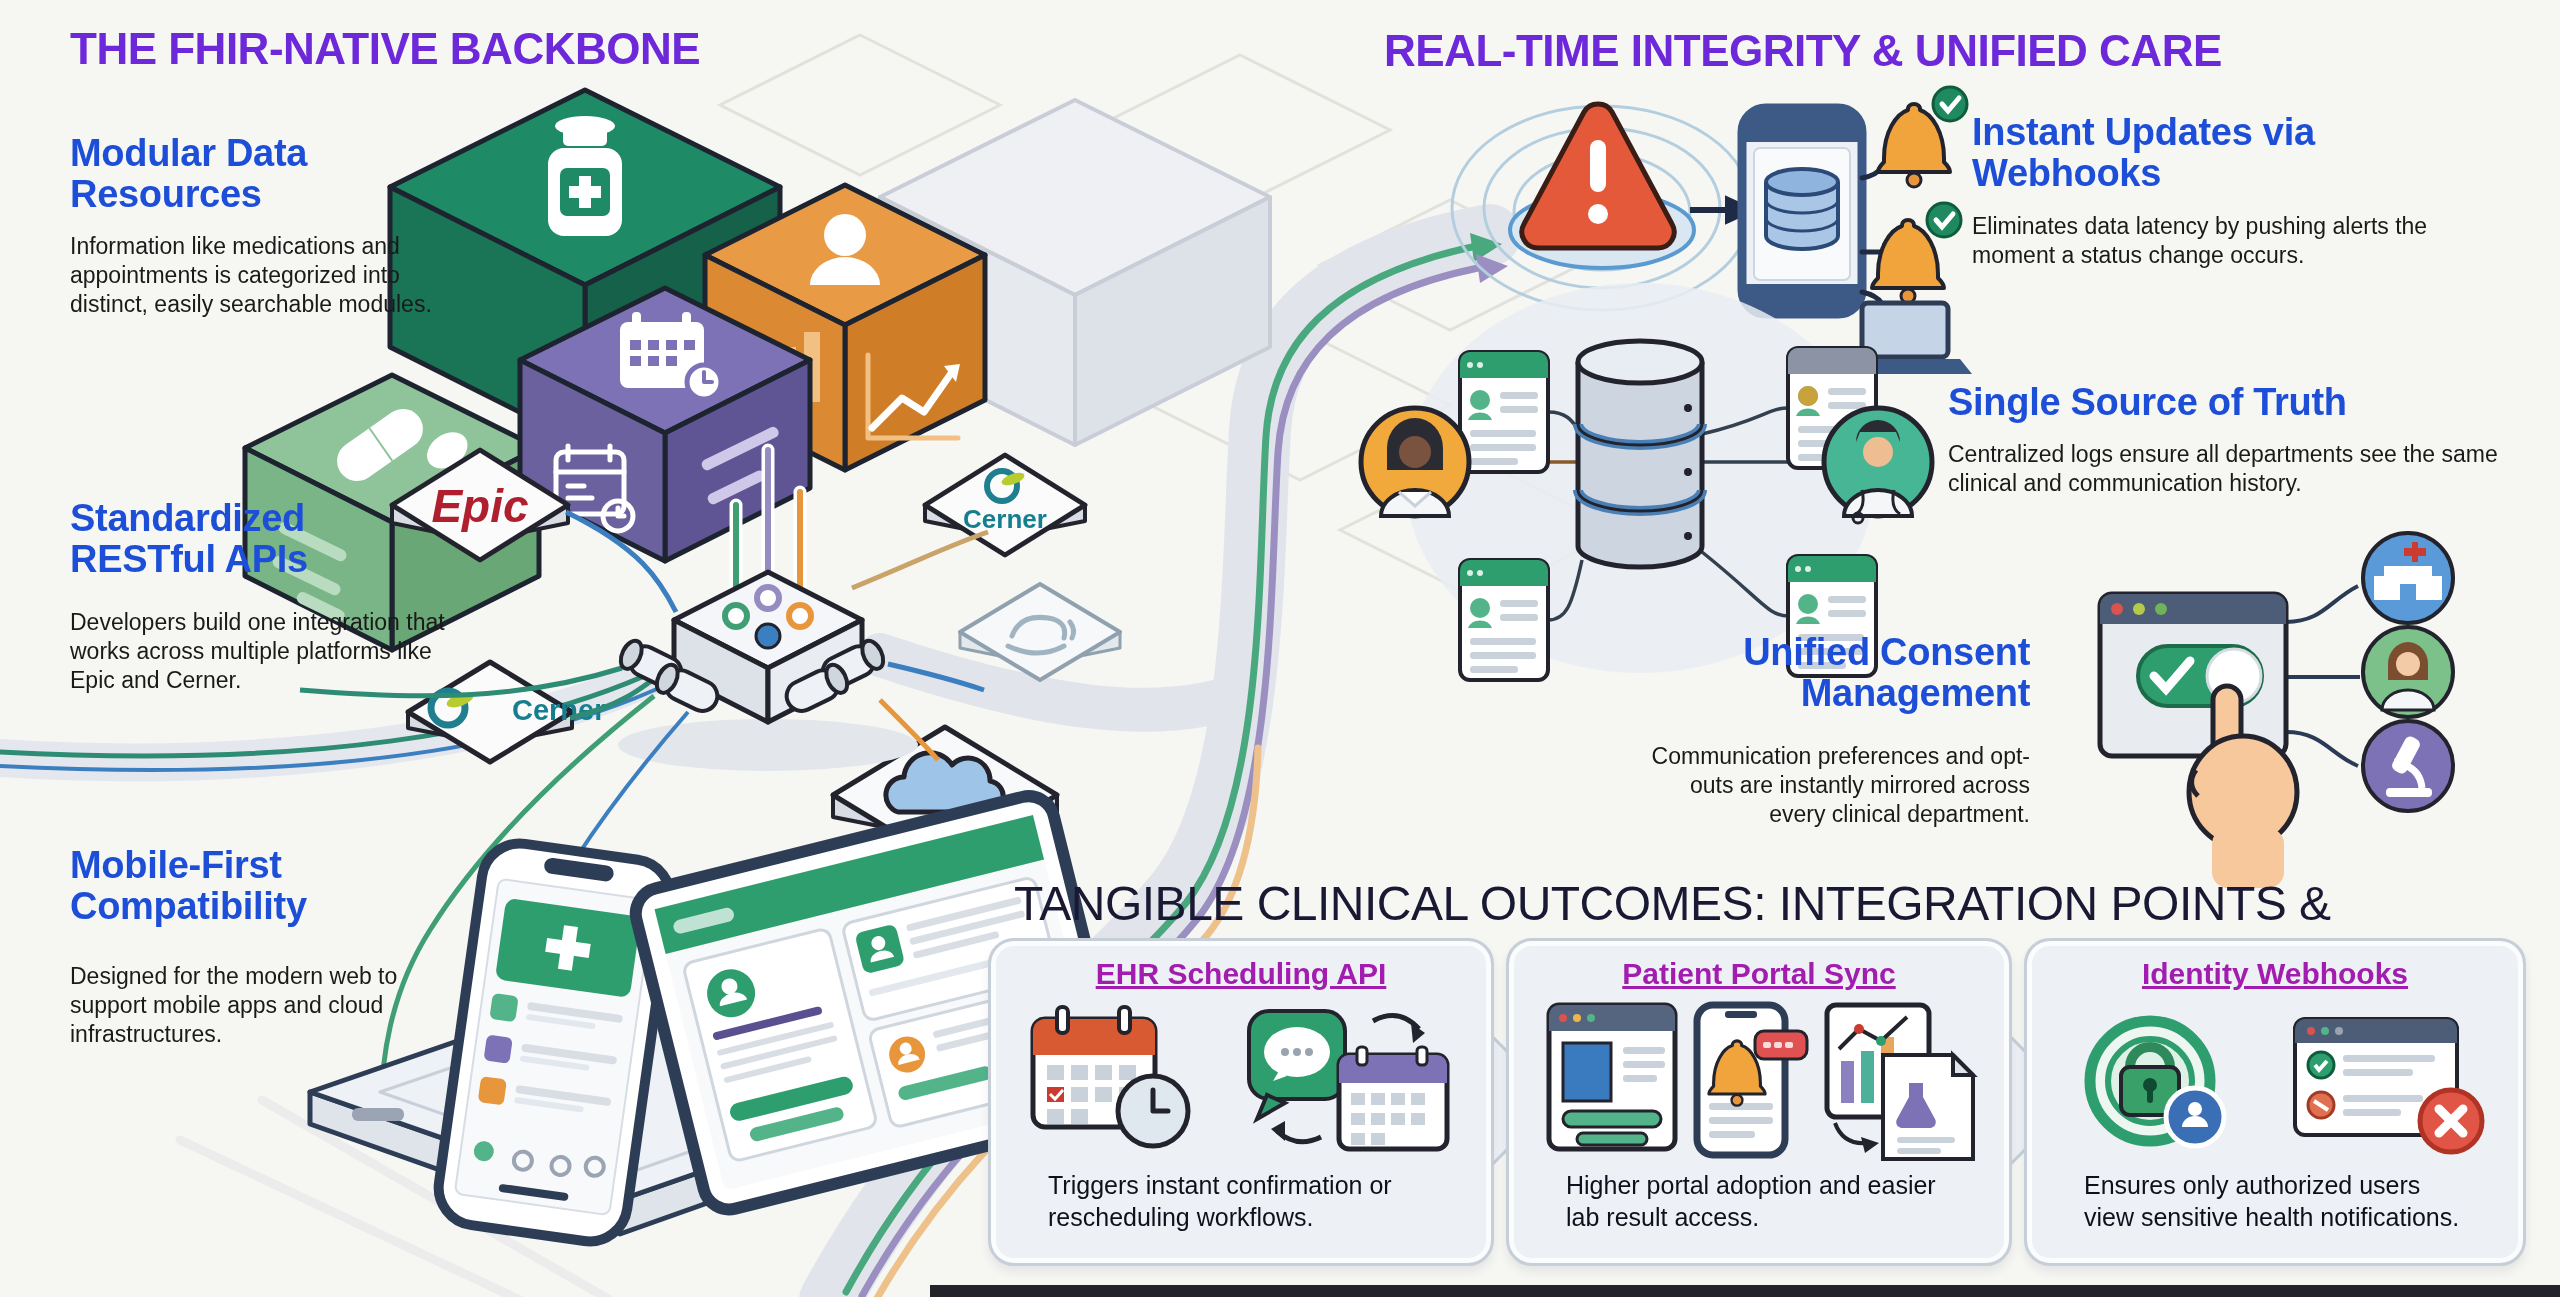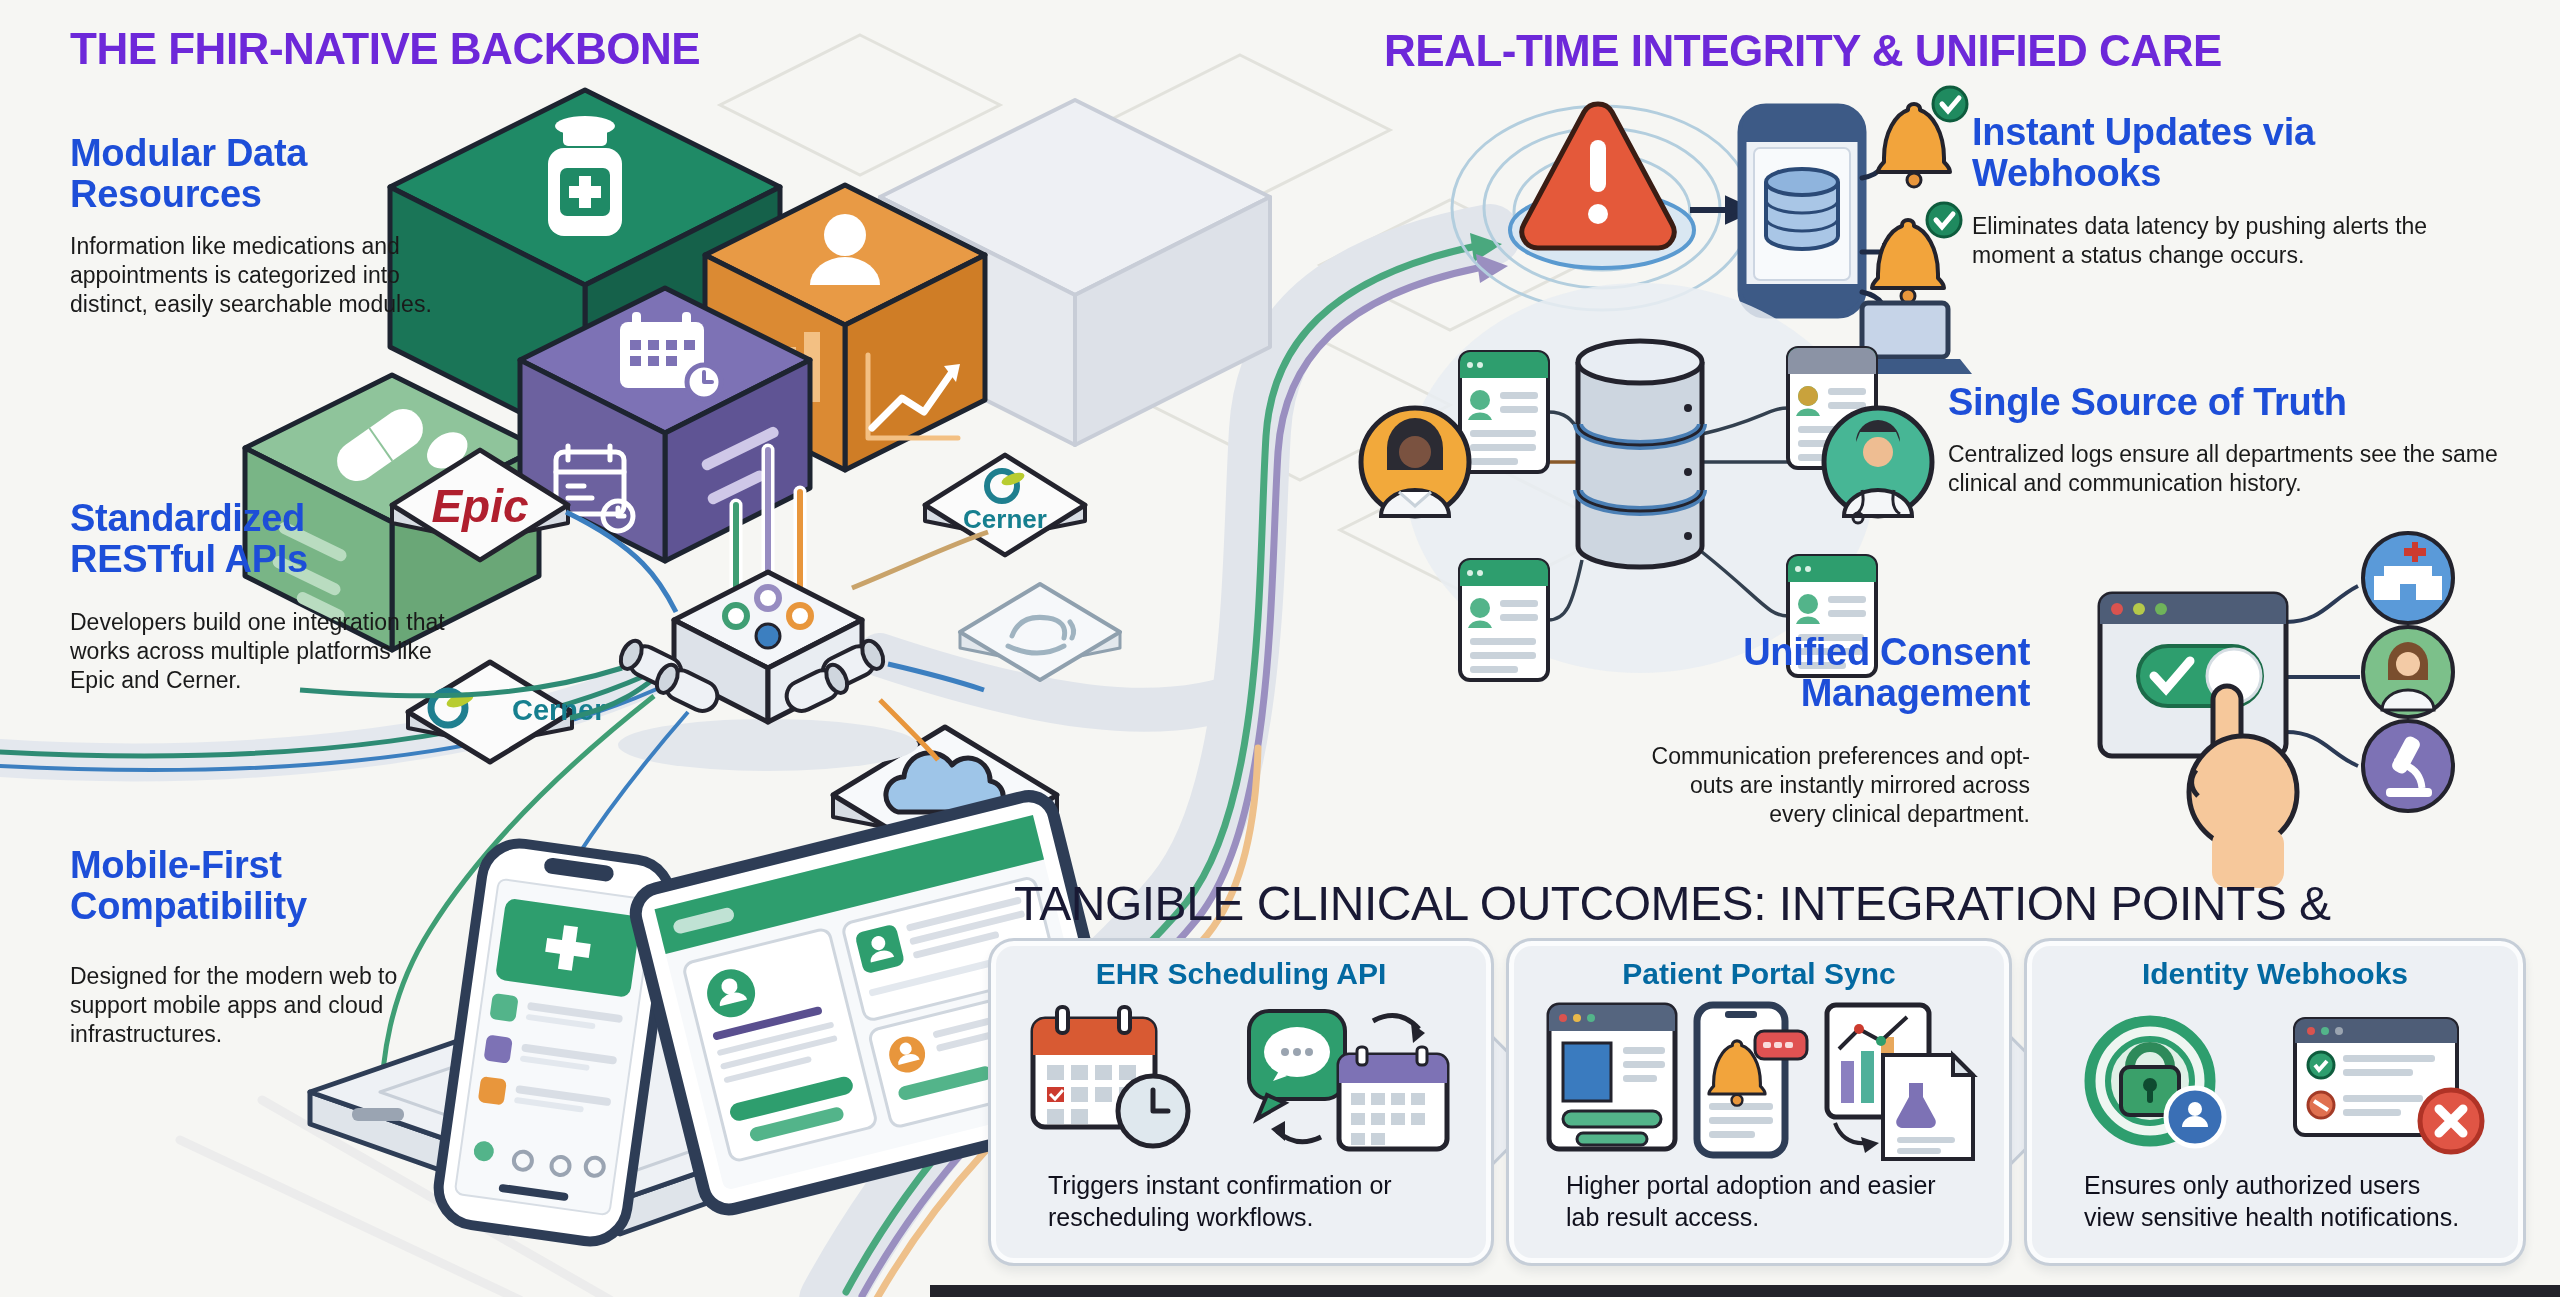"EHR Scheduling API" .card-title { color: #0369a1 -> #a21caf; text-decoration: none -> underline }
